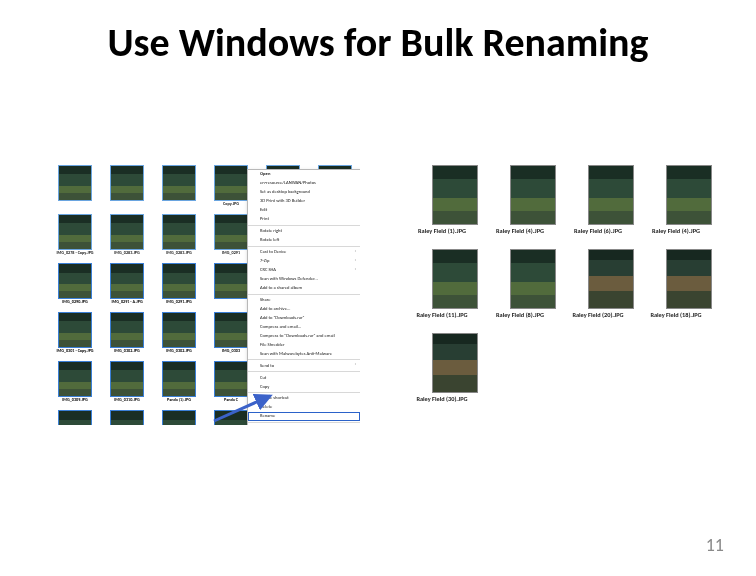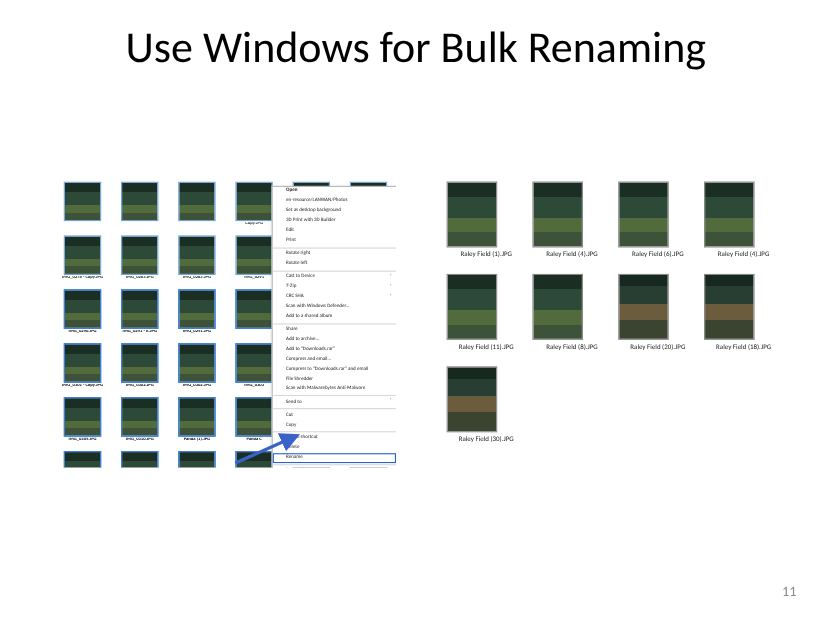"Use Windows for Bulk Renaming" .title { font-weight: 400 -> 700 }
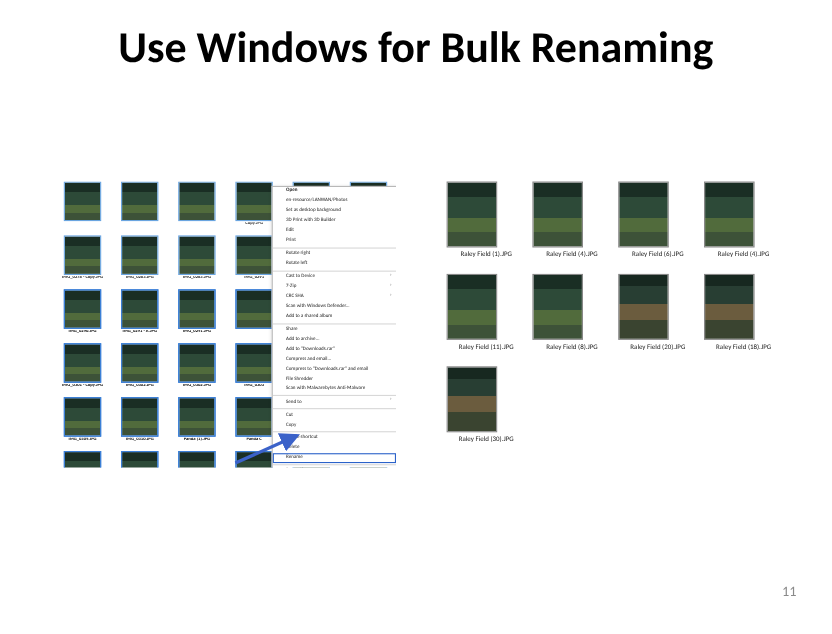"Raley Field (1).JPG" .rthumb { align-items: flex-start -> flex-end; font-weight: 400 -> 700 }
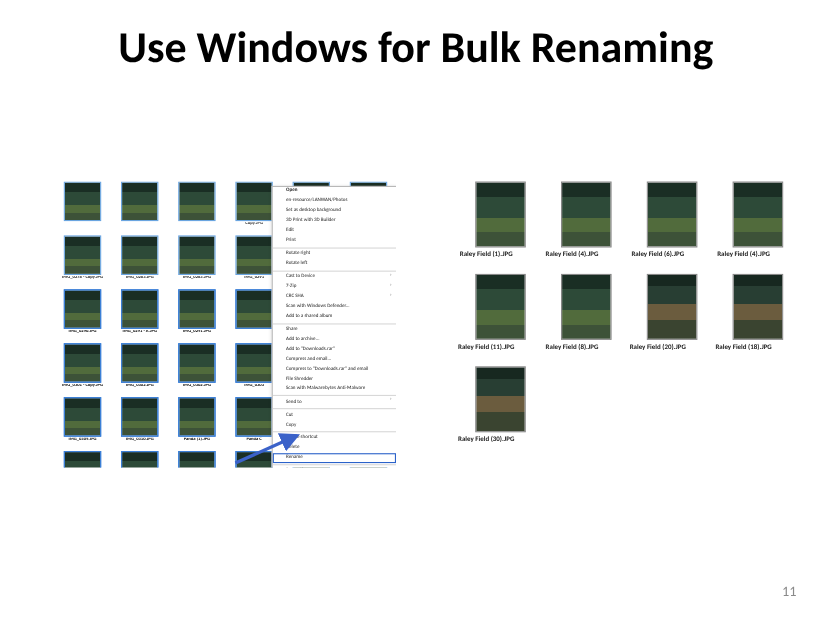"11" .pagenum { bottom: 30px -> 20px; font-size: 13px -> 18px }
